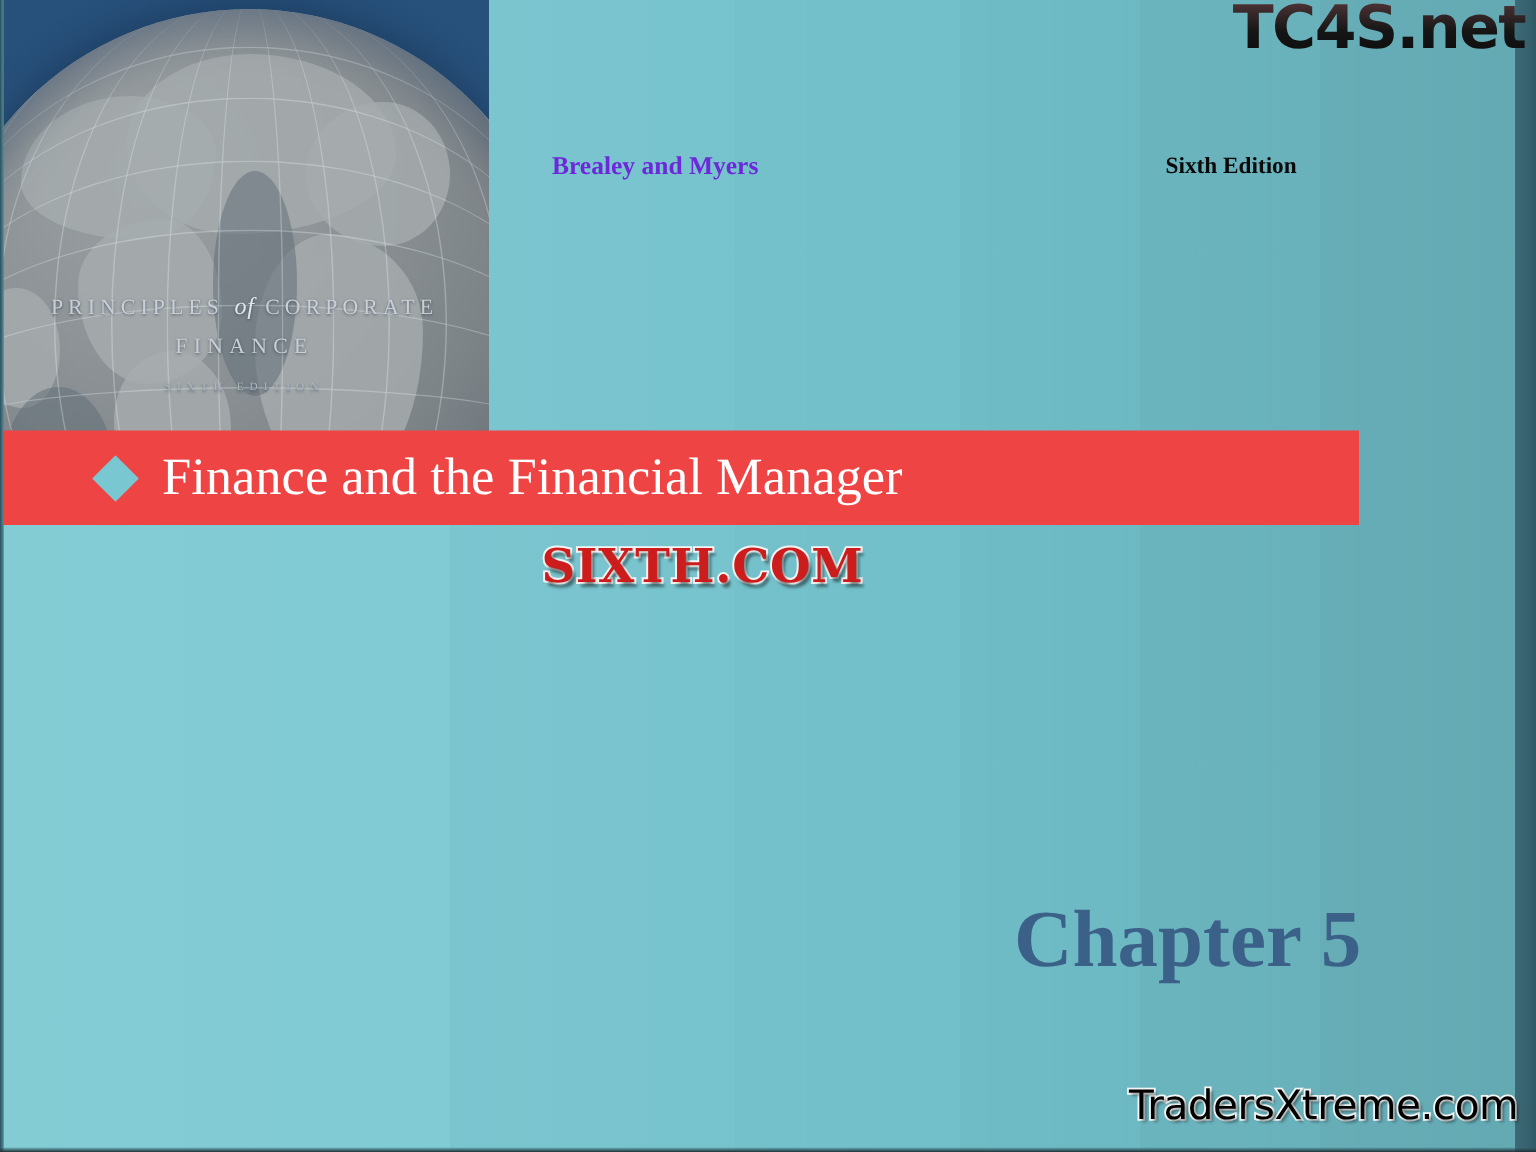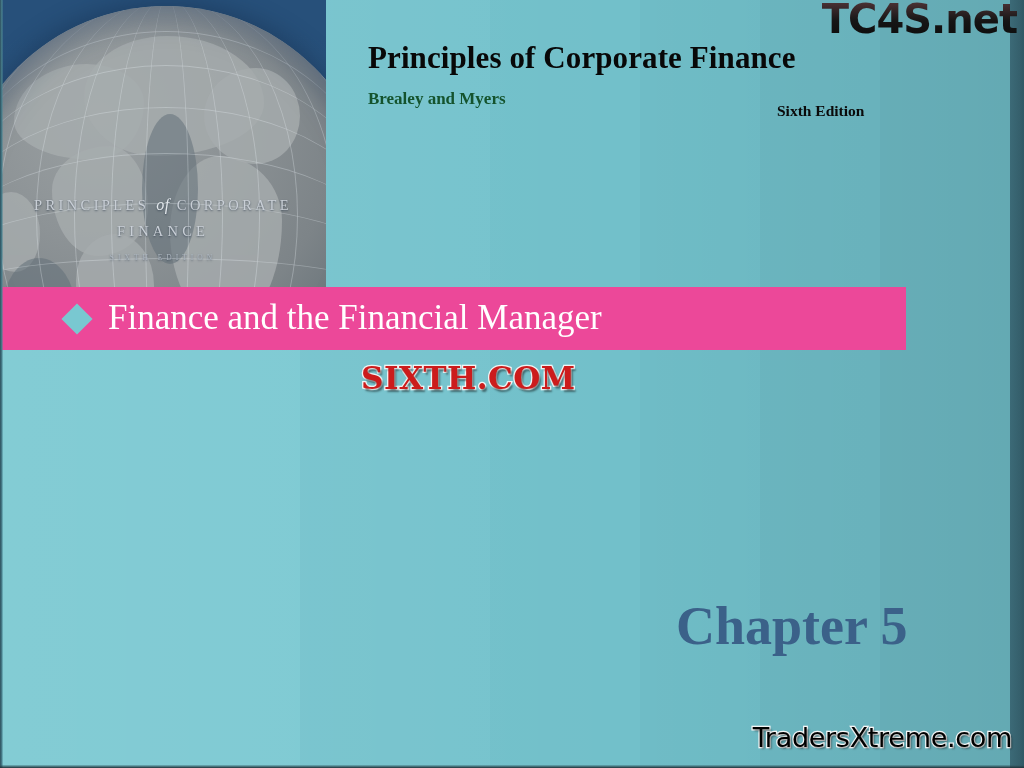"Principles of Corporate Finance" div.book-title { html: <div>Principles of Corporate Finance</div> -> none }
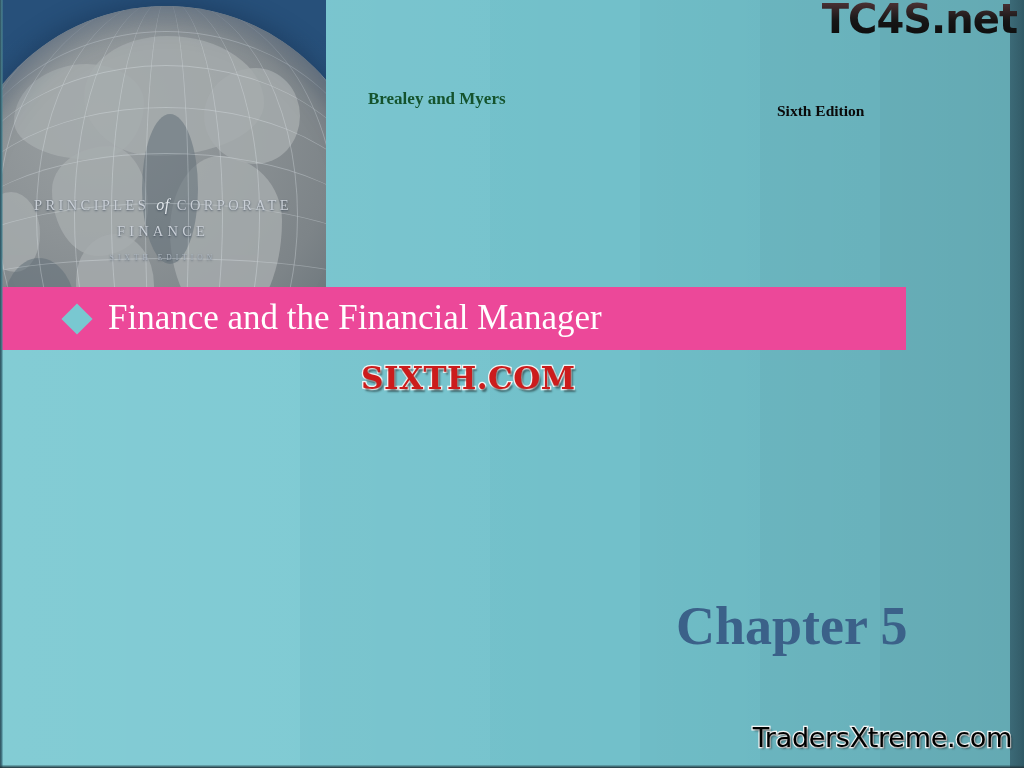"Brealey and Myers" .authors { color: #14532d -> #6d28d9; top: 89px -> 101px }
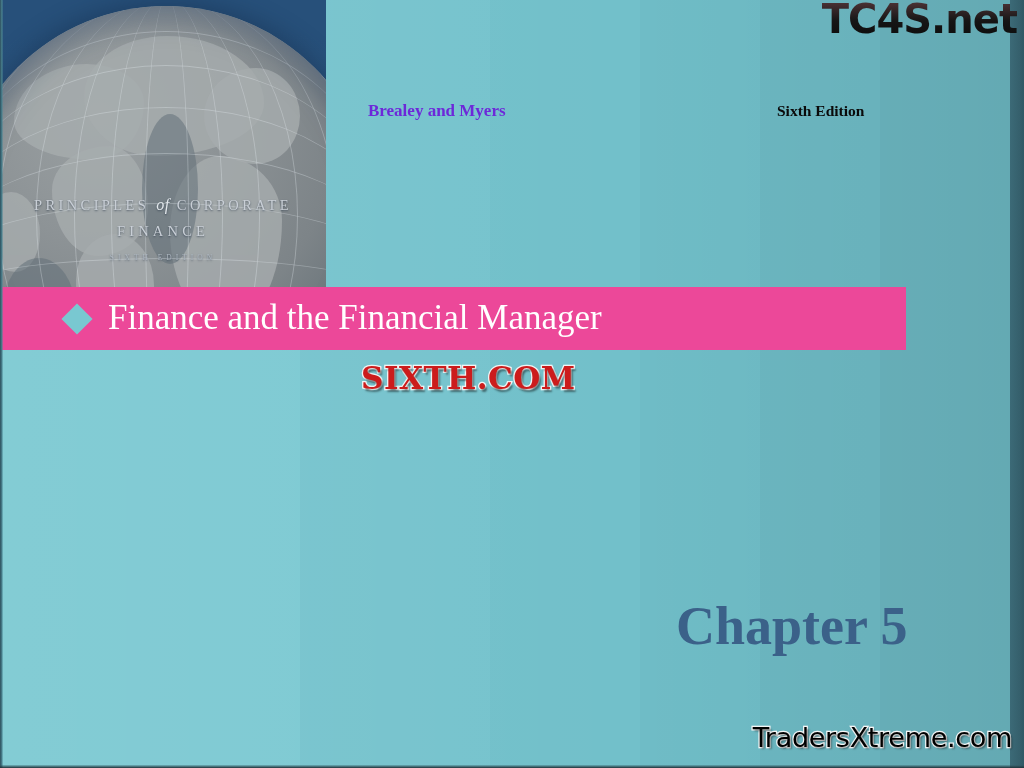"Finance and the Financial Manager" .title-bar { background: #ec4899 -> #ef4444 }
